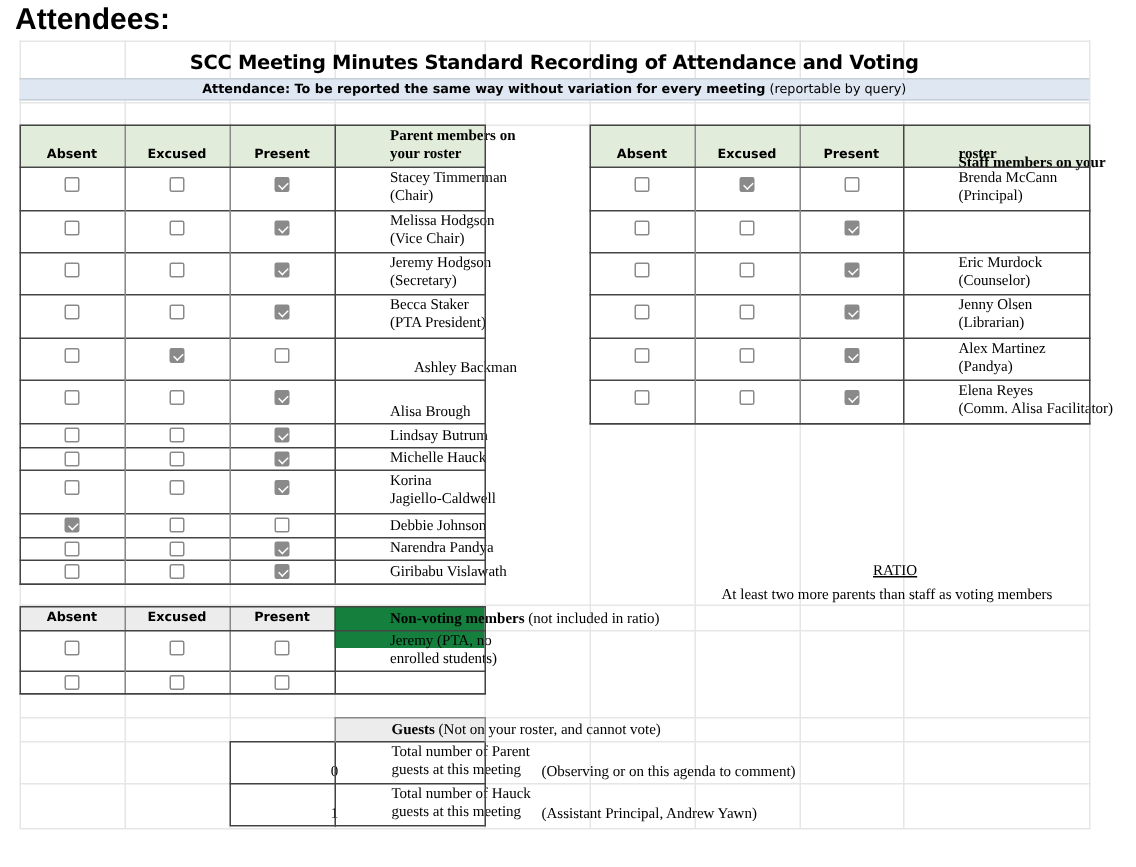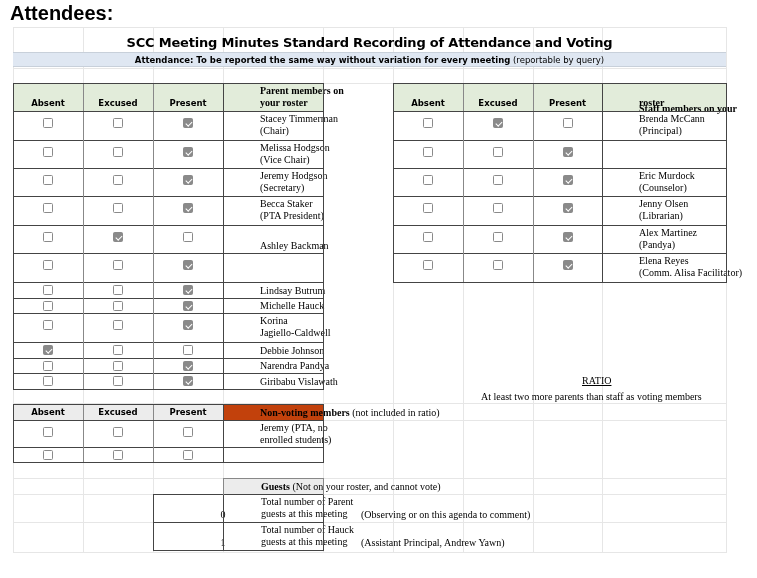"Ashley Backman" div.txt { left: 2px -> 18px }
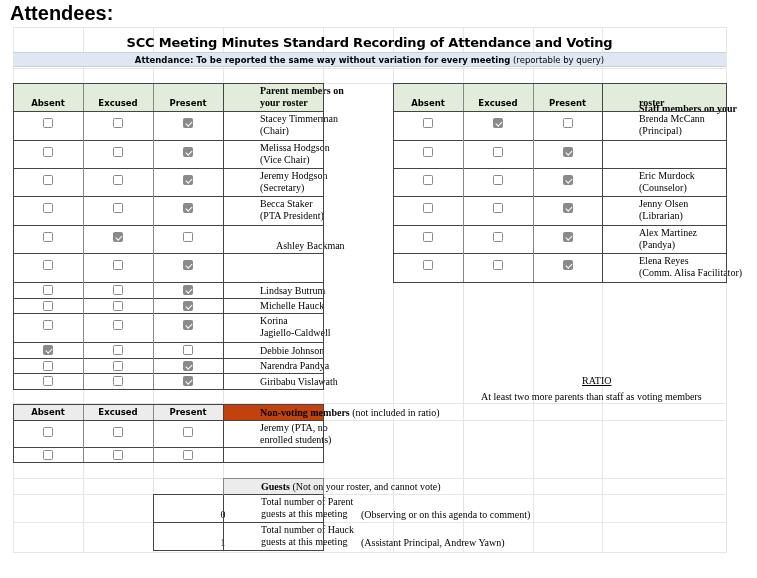"Alisa Brough" div.namecell { html: none -> <div> <div>Alisa Brough</div> </div> }
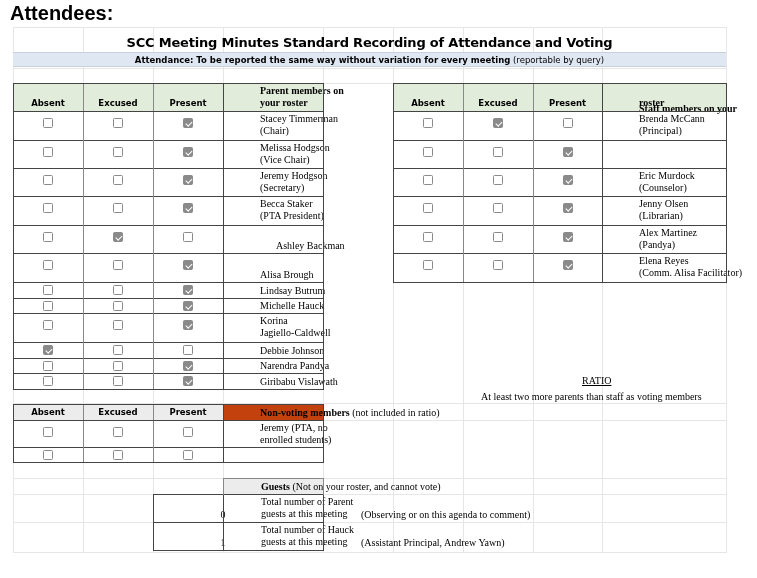"Non-voting members (not included in" div.cell { background: #c2410c -> #15803d; height: 16px -> 28px }
